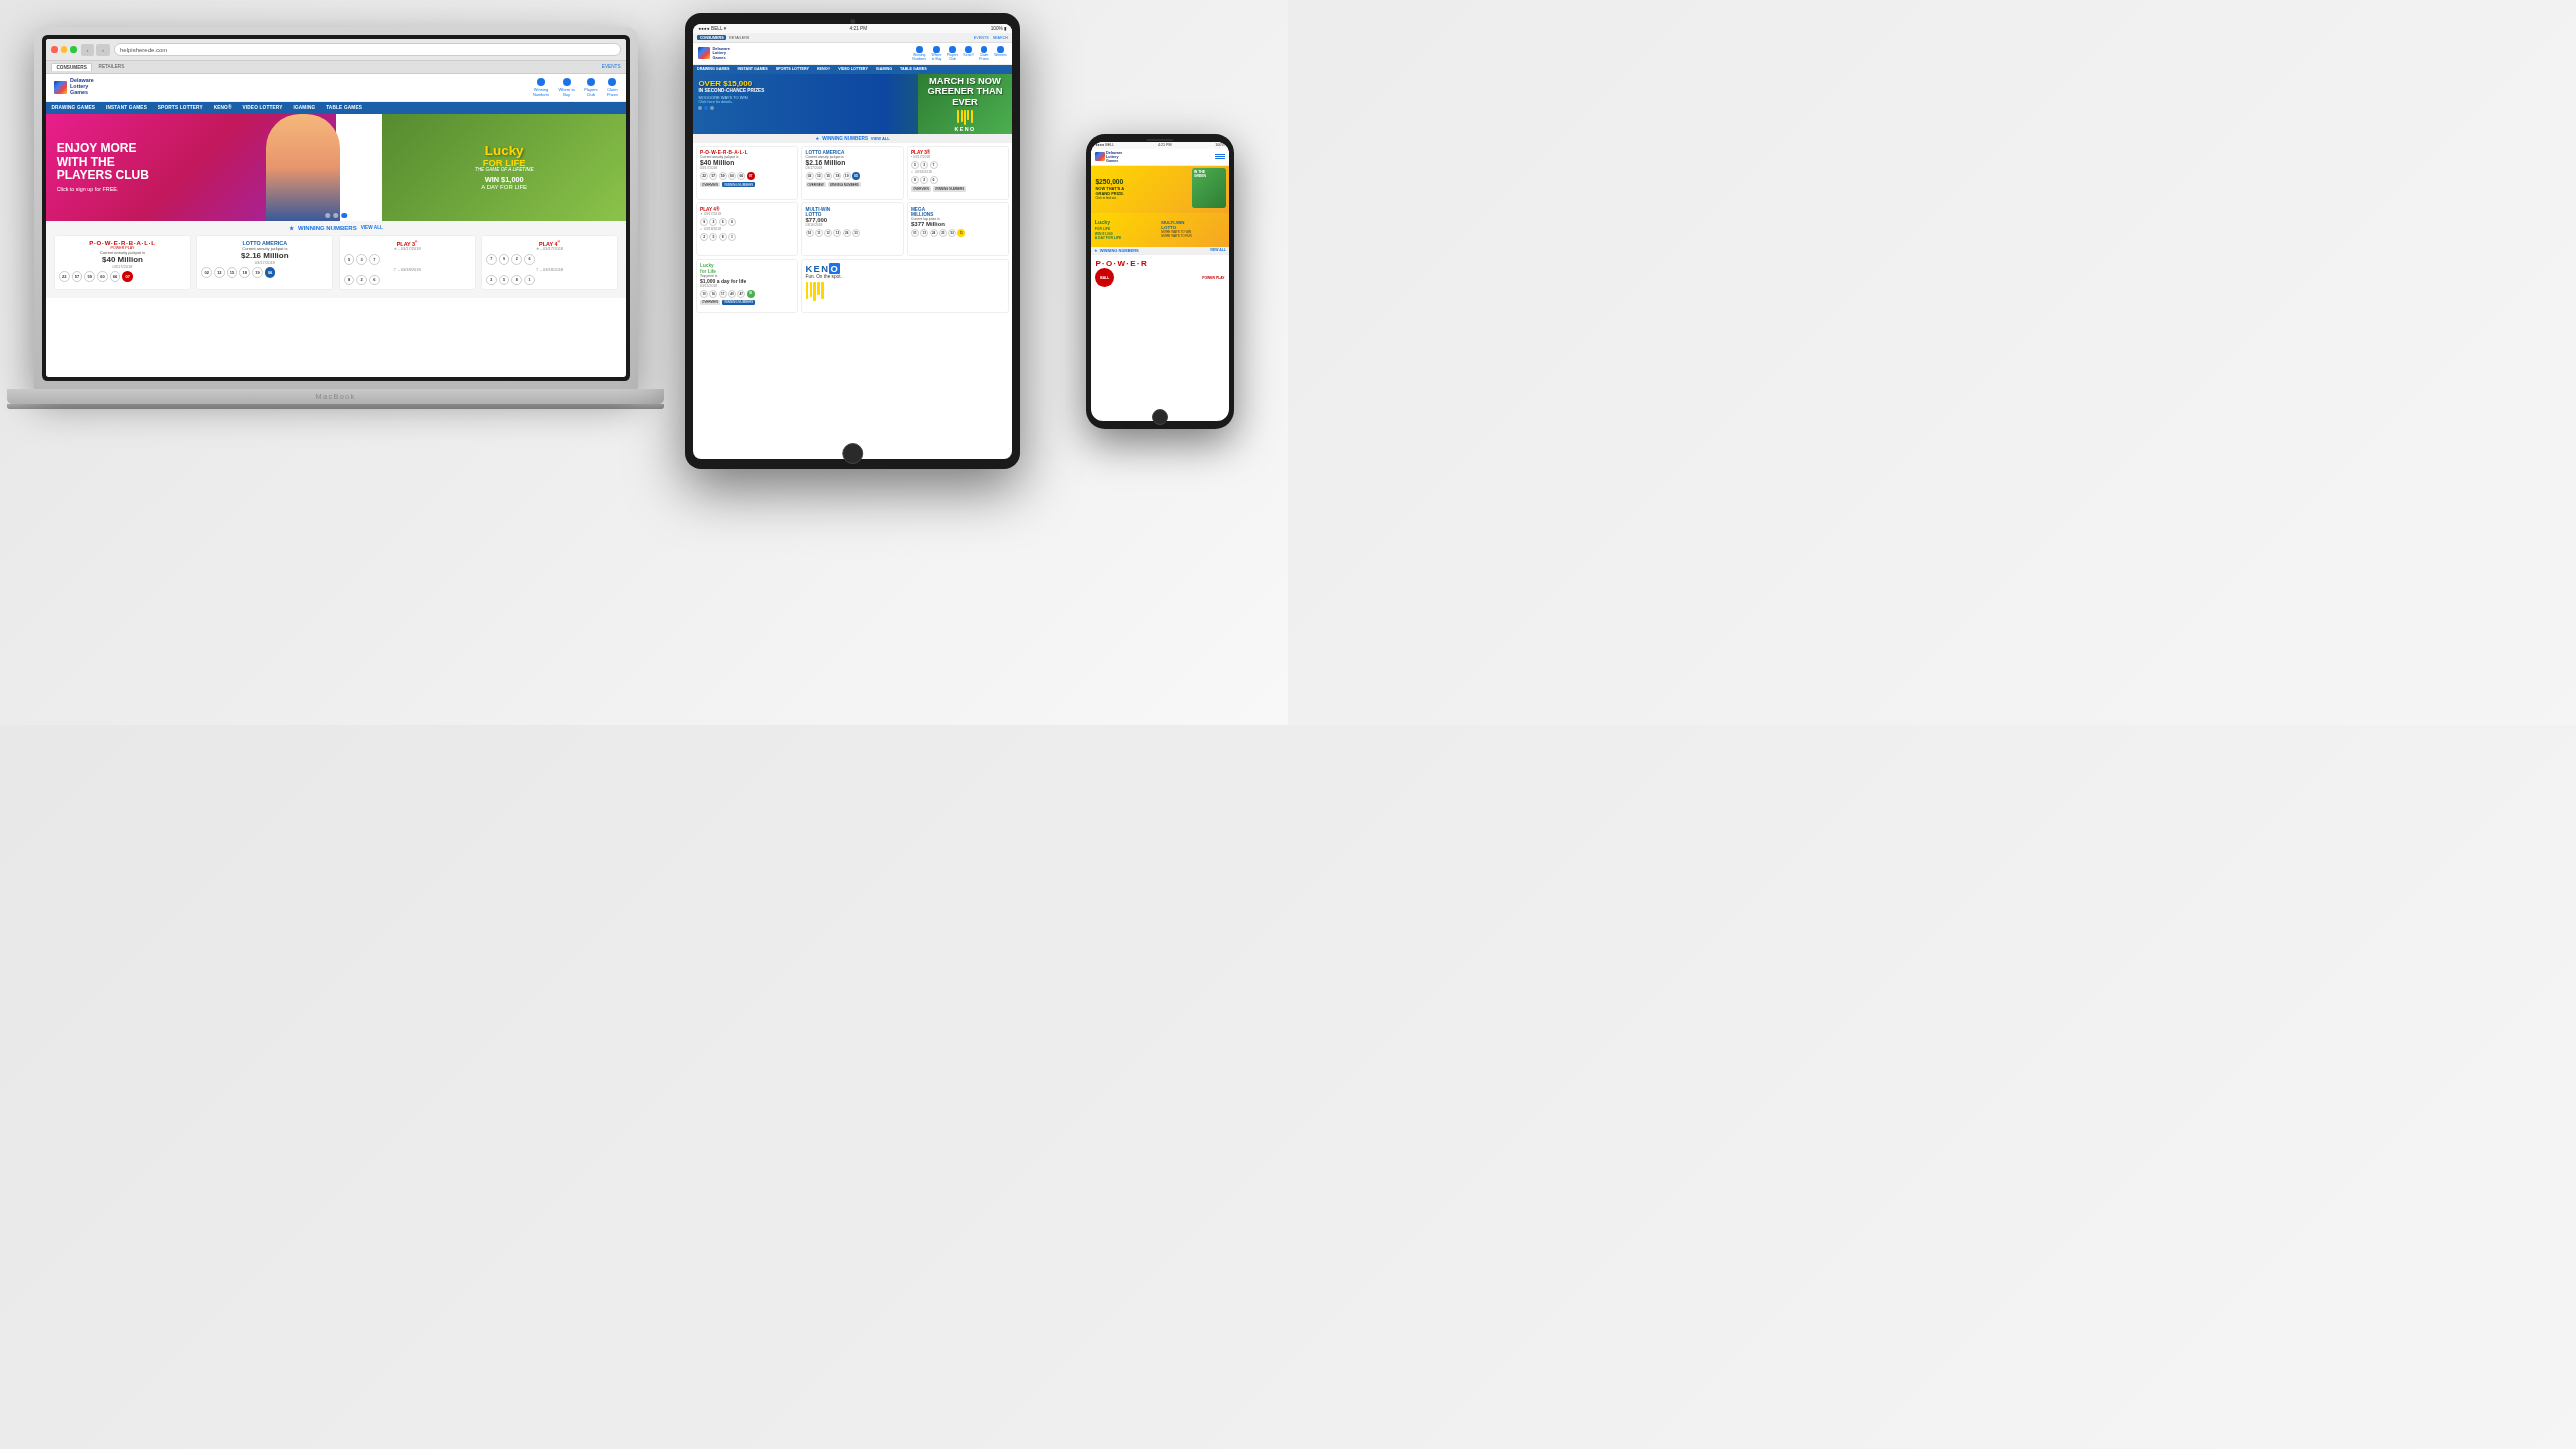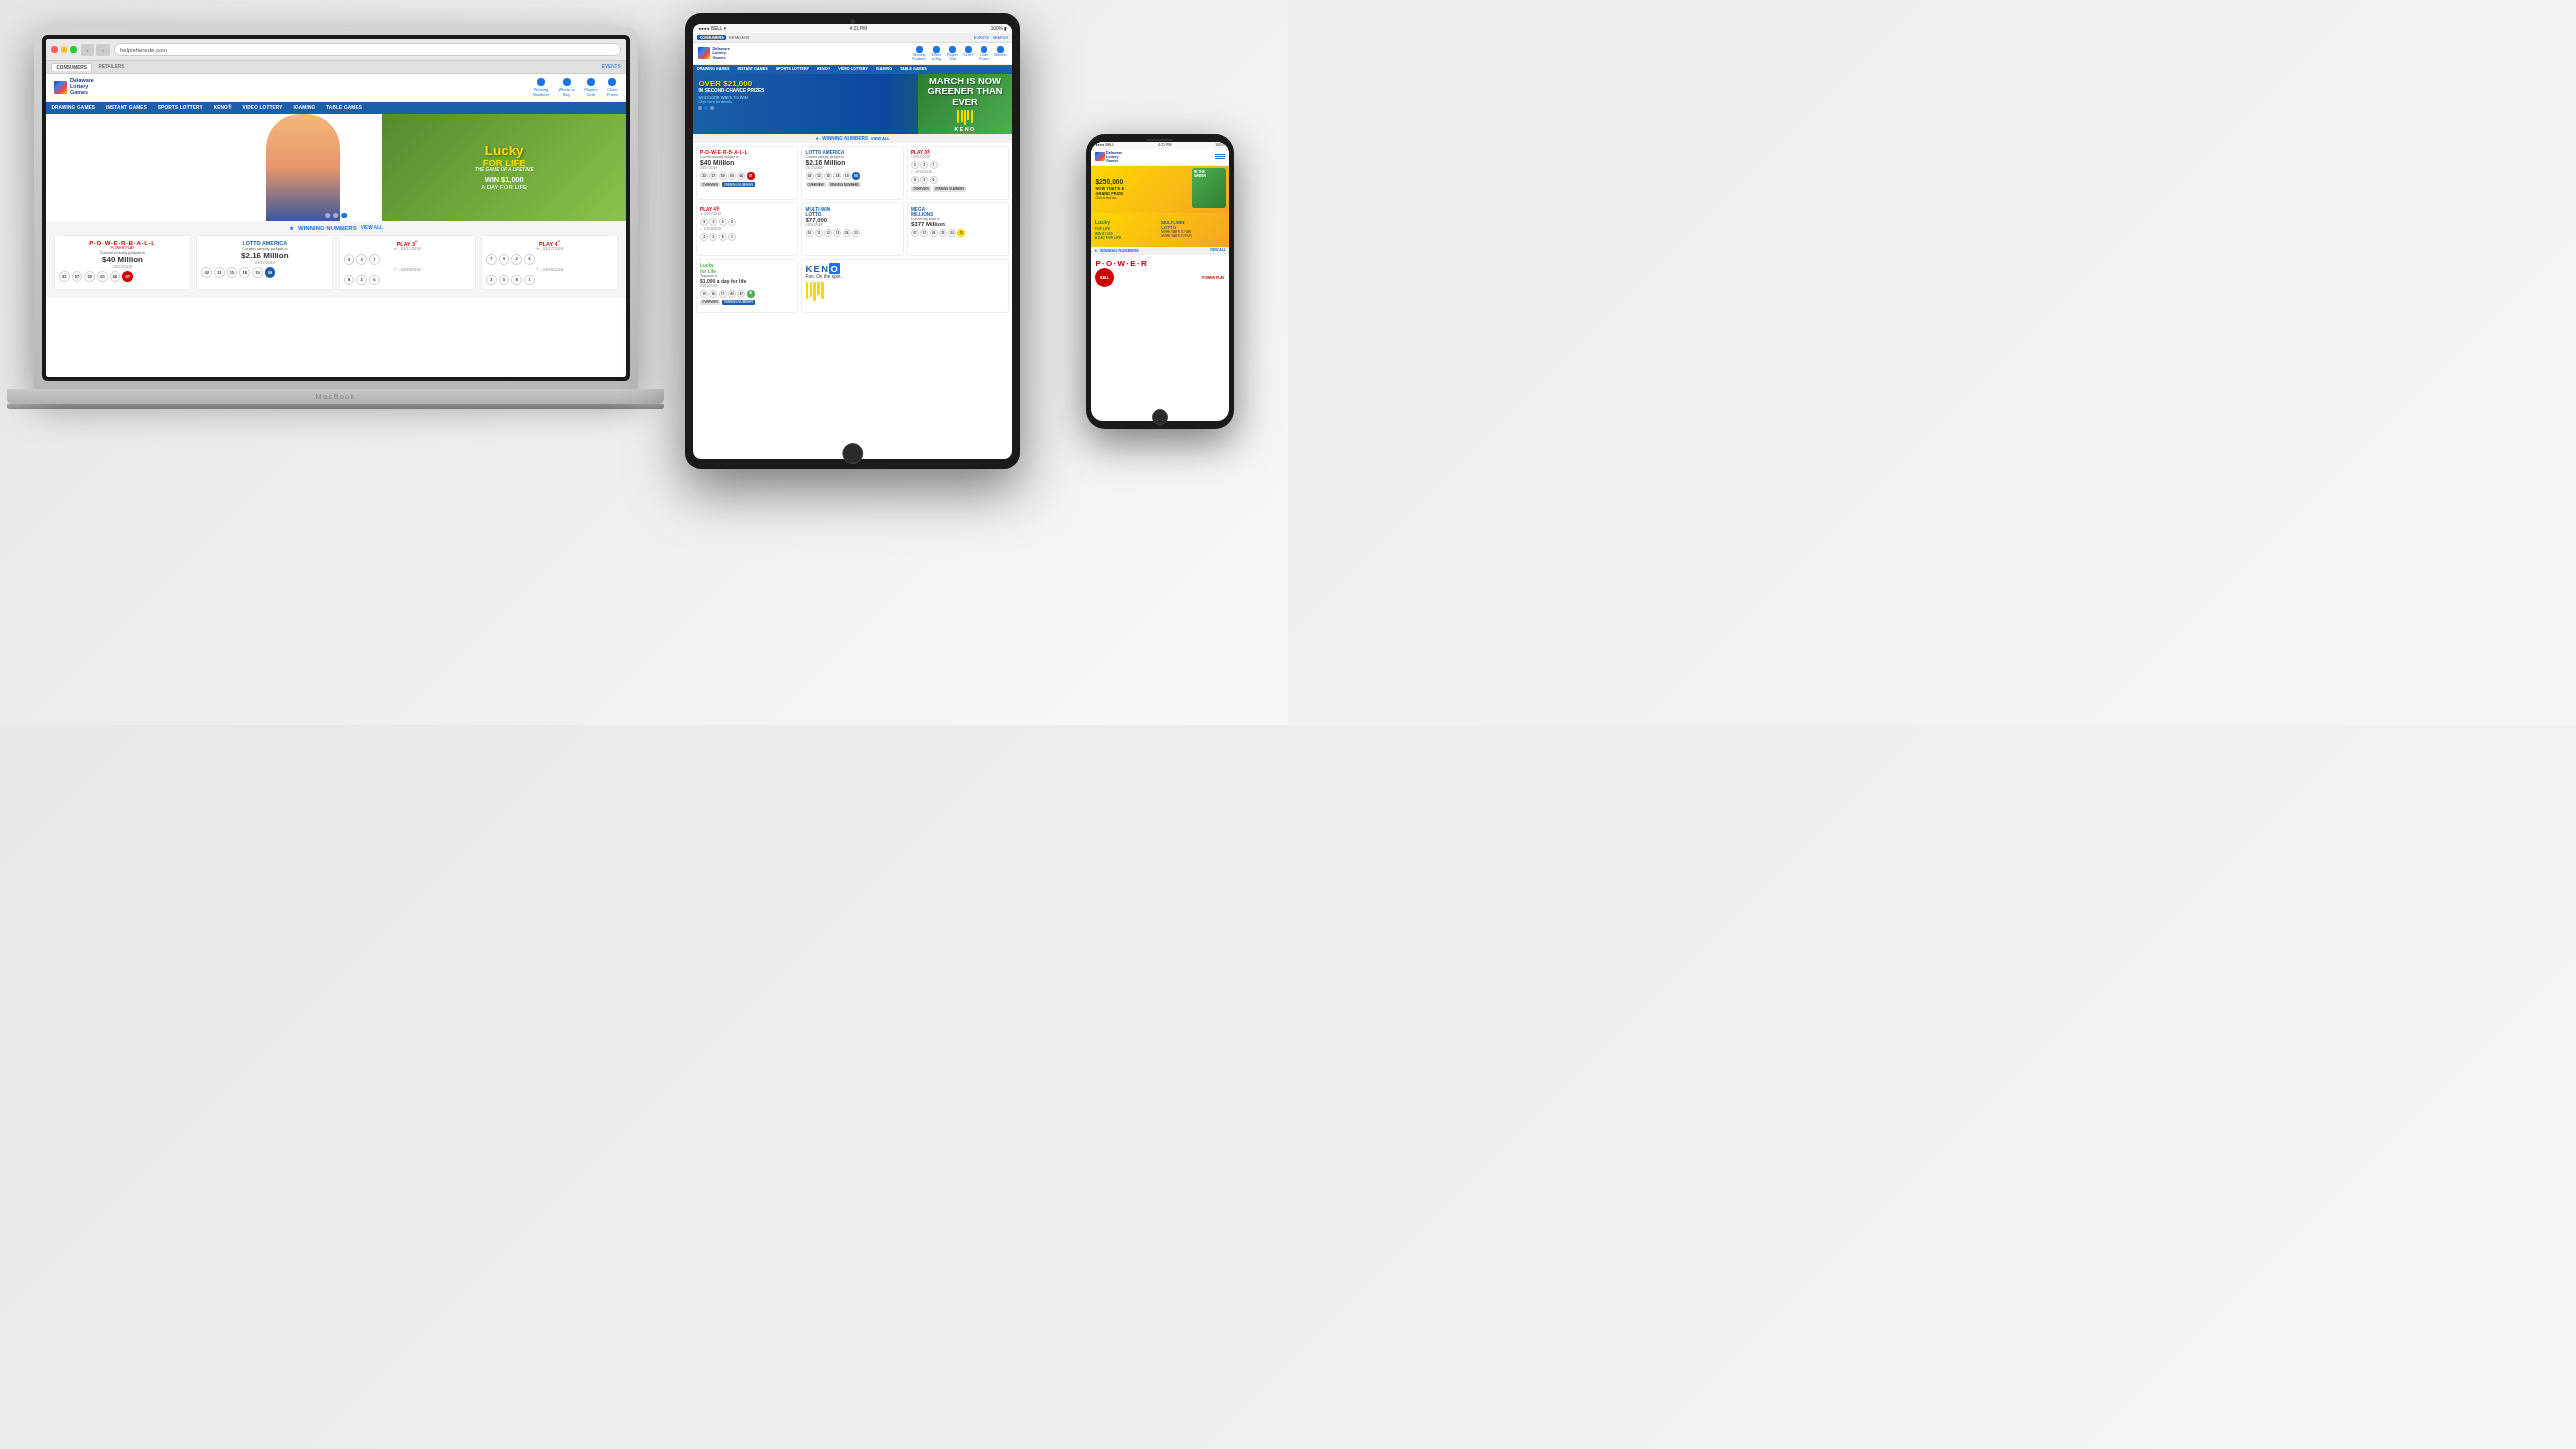"OVER $21,000" div { text: $21,000 -> $15,000 }
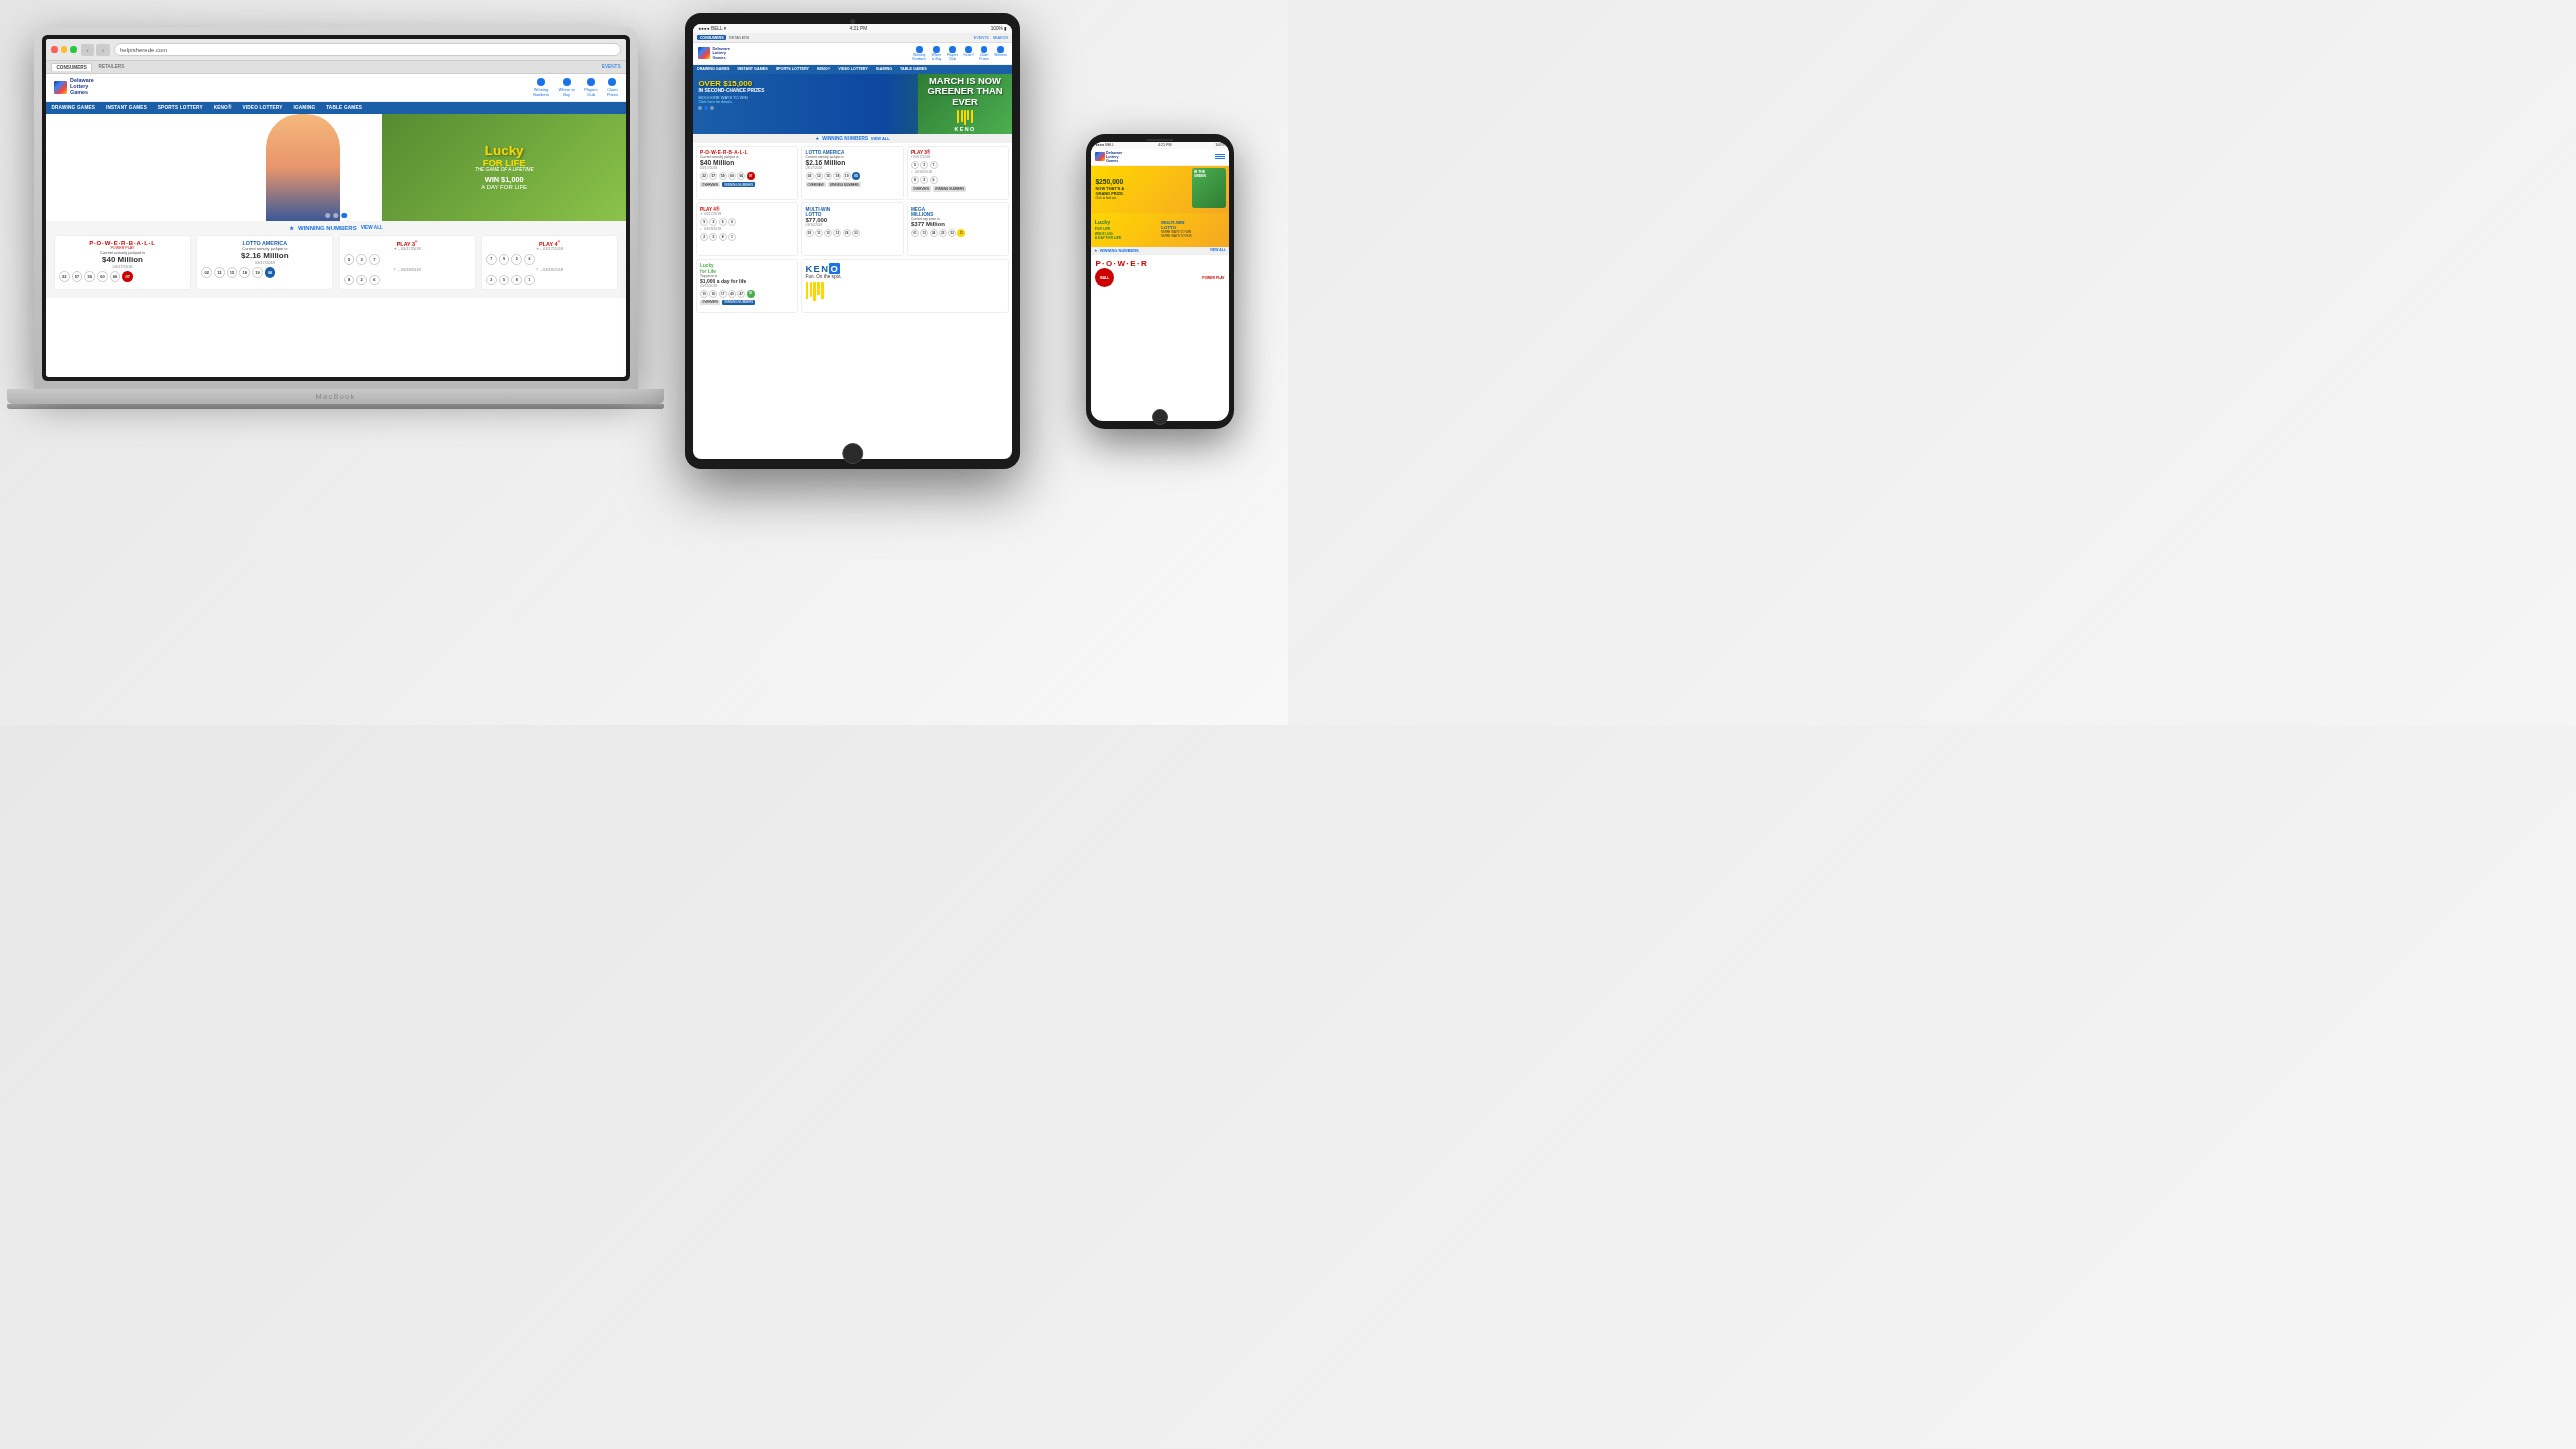"ENJOY MORE" div.hero-left { html: none -> <div> <div>ENJOY MORE<br>WITH THE<br>PLAYERS CLUB</div> <div>Click to sign up for FREE.</div> </div> }
